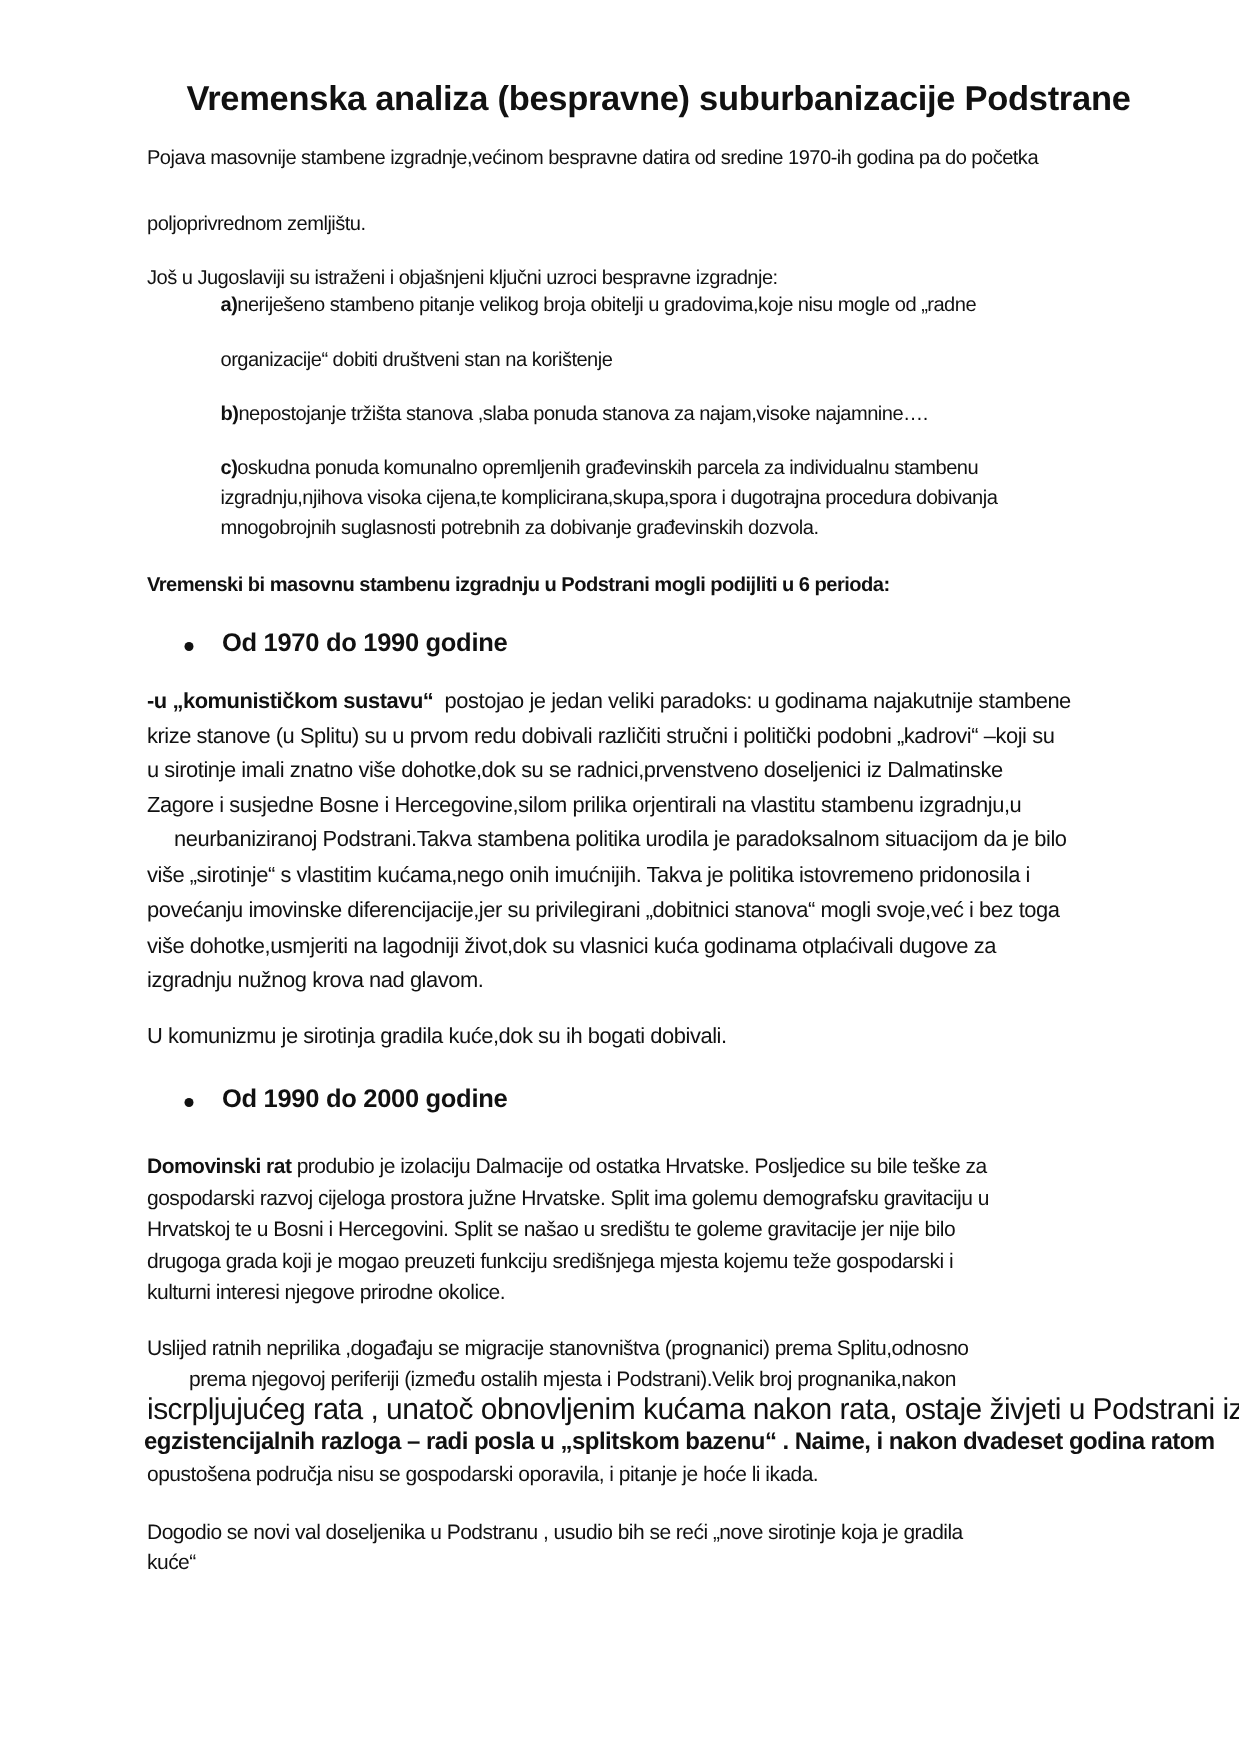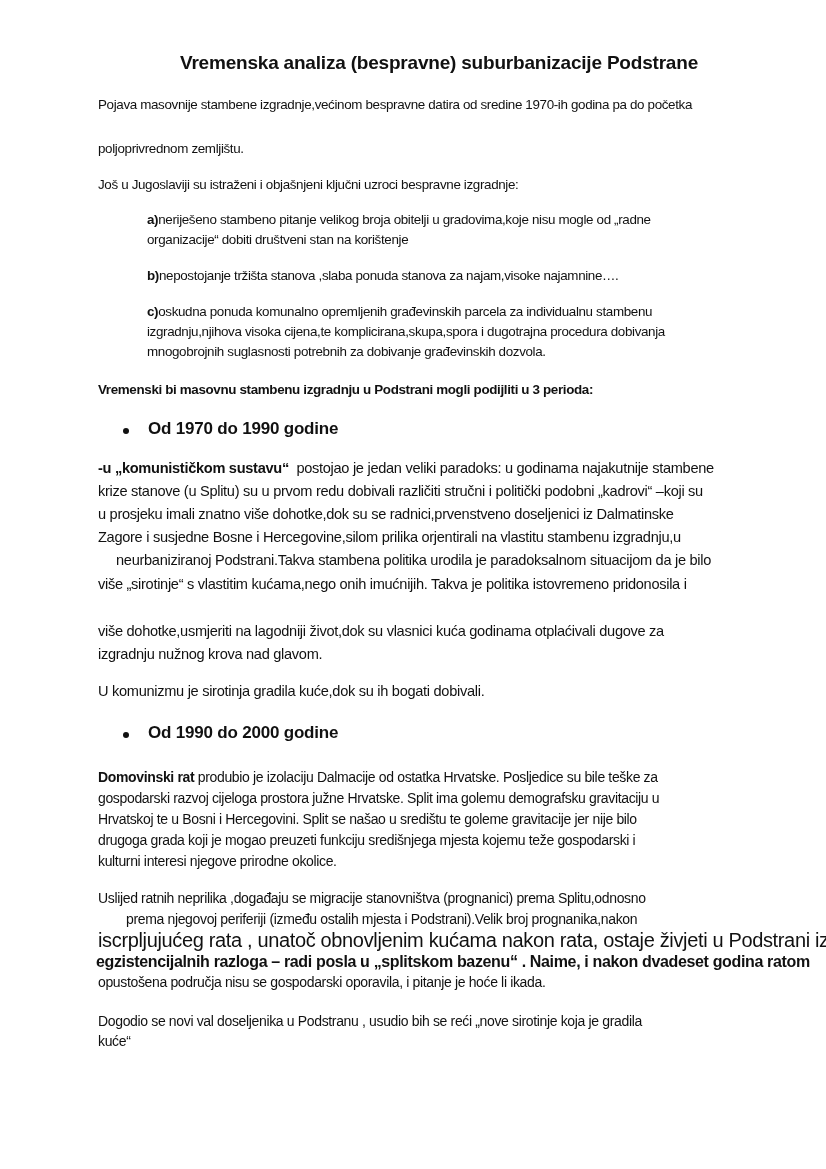"Vremenska analiza (bespravne)" .title { font-size: 19px -> 23px }
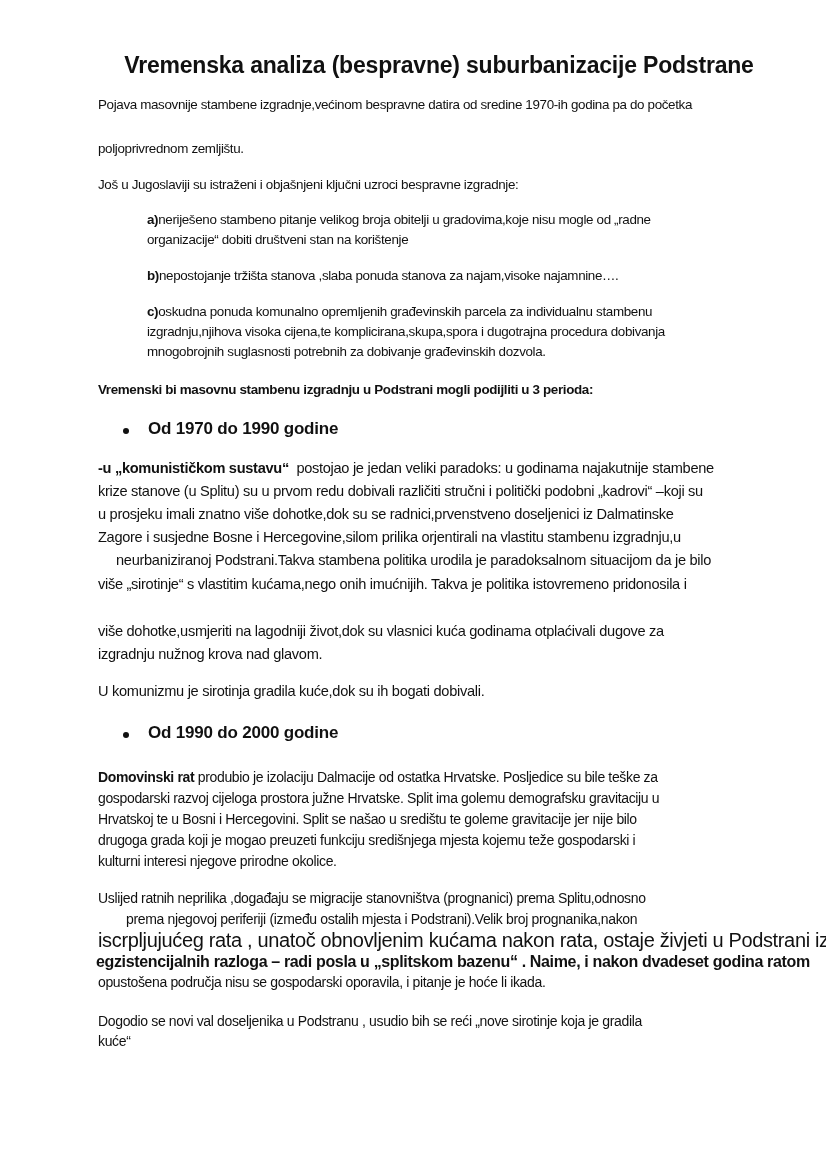"a)neriješeno stambeno pitanje velikog" div.ln { top: 211px -> 194px }
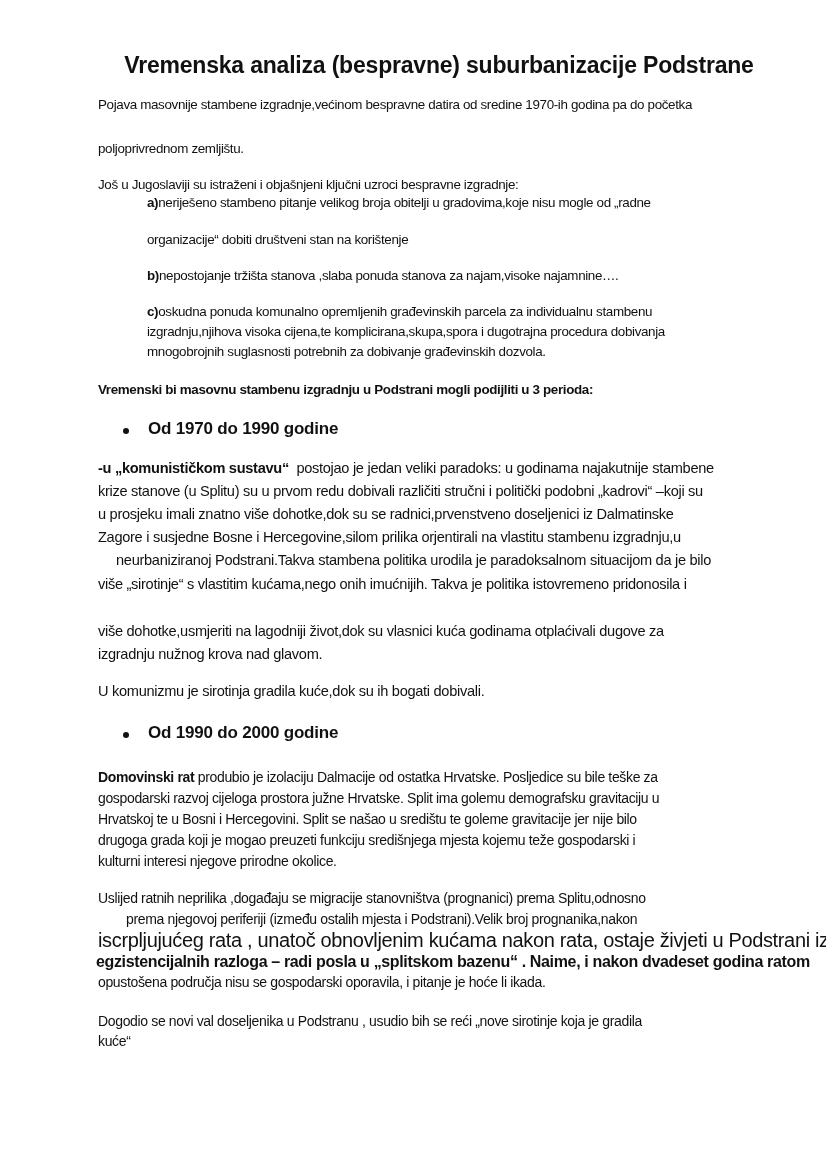"Vremenski bi masovnu stambenu izgradnju" div.ln { text: 3 -> 6 }
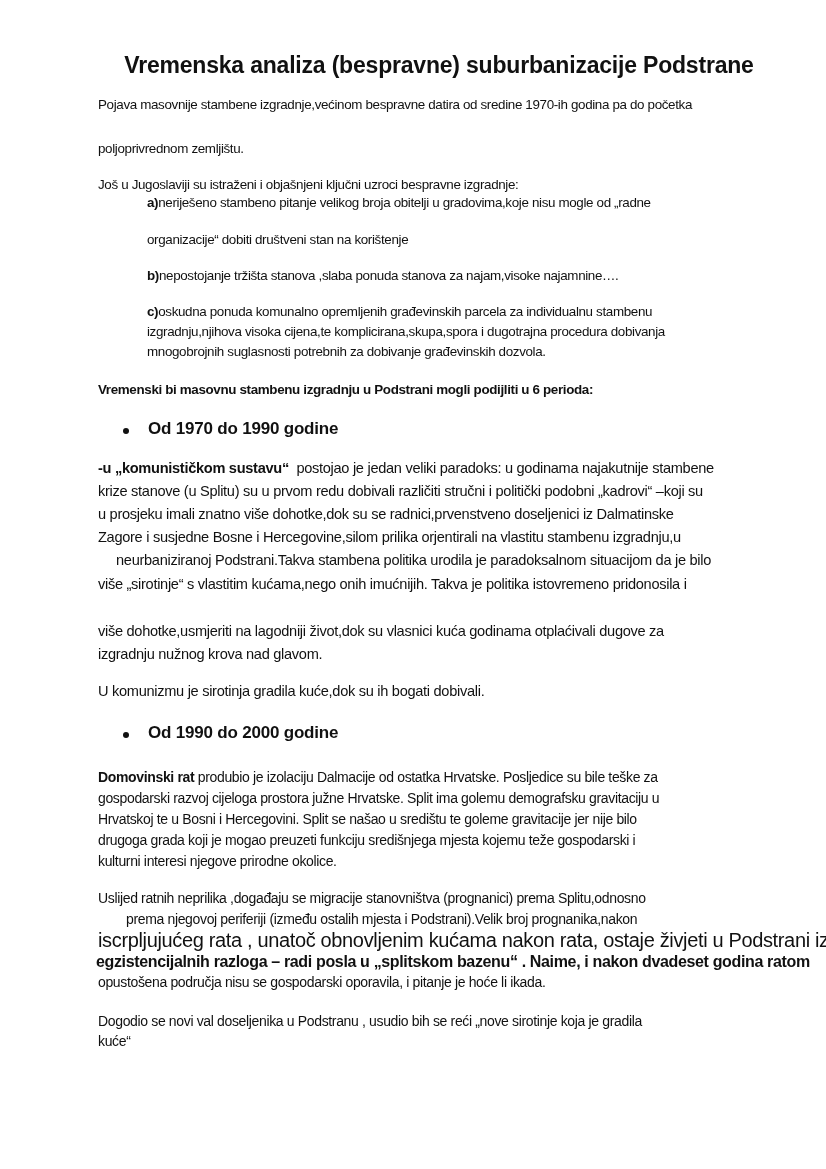"u prosjeku imali znatno više" div.ln { text: prosjeku -> sirotinje }
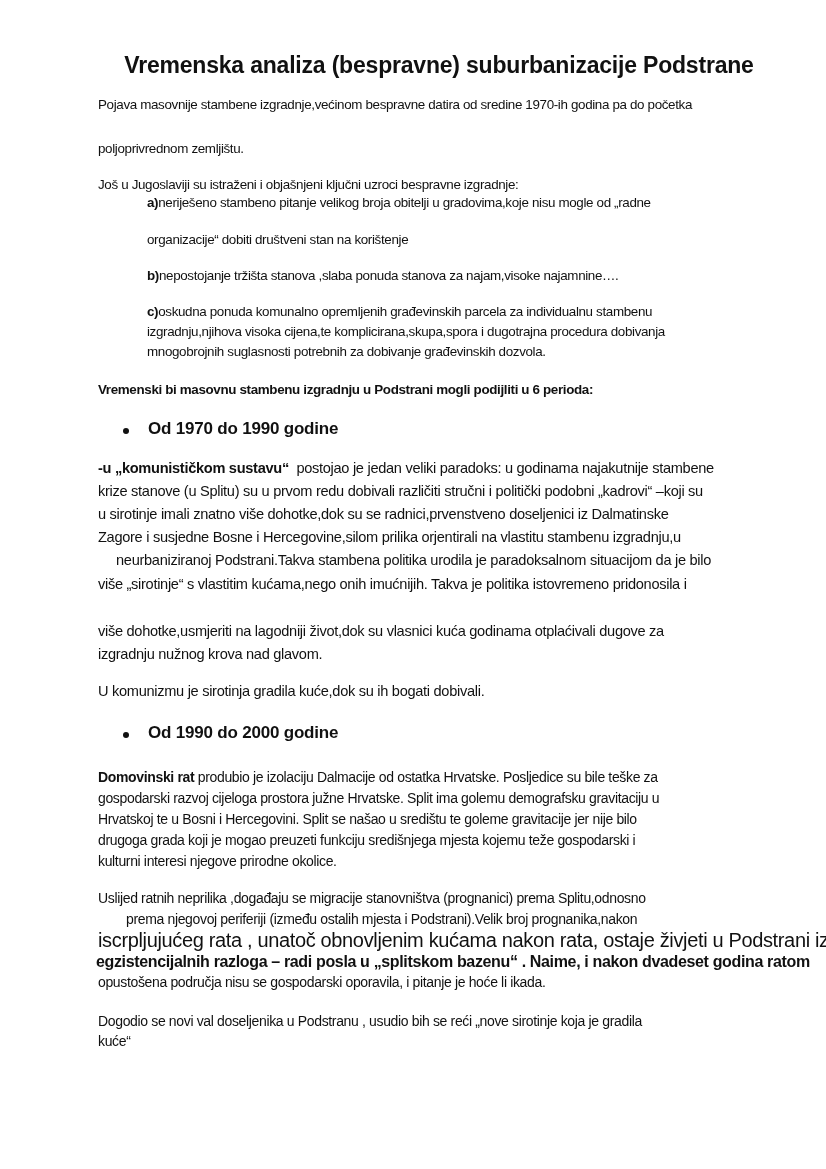"povećanju imovinske diferencijacije,jer" div.ln { html: none -> <div>povećanju imovinske diferencijacije,jer su privilegirani „dobitnici stanova“ mogli svoje,već i bez toga</div> }
